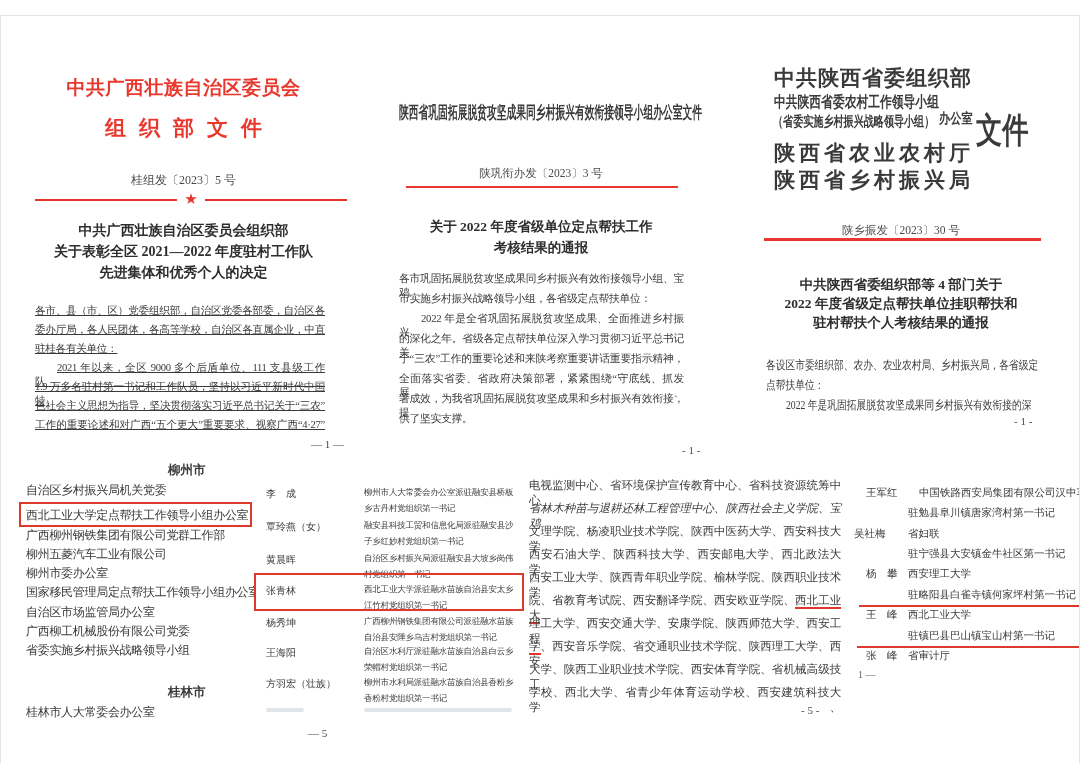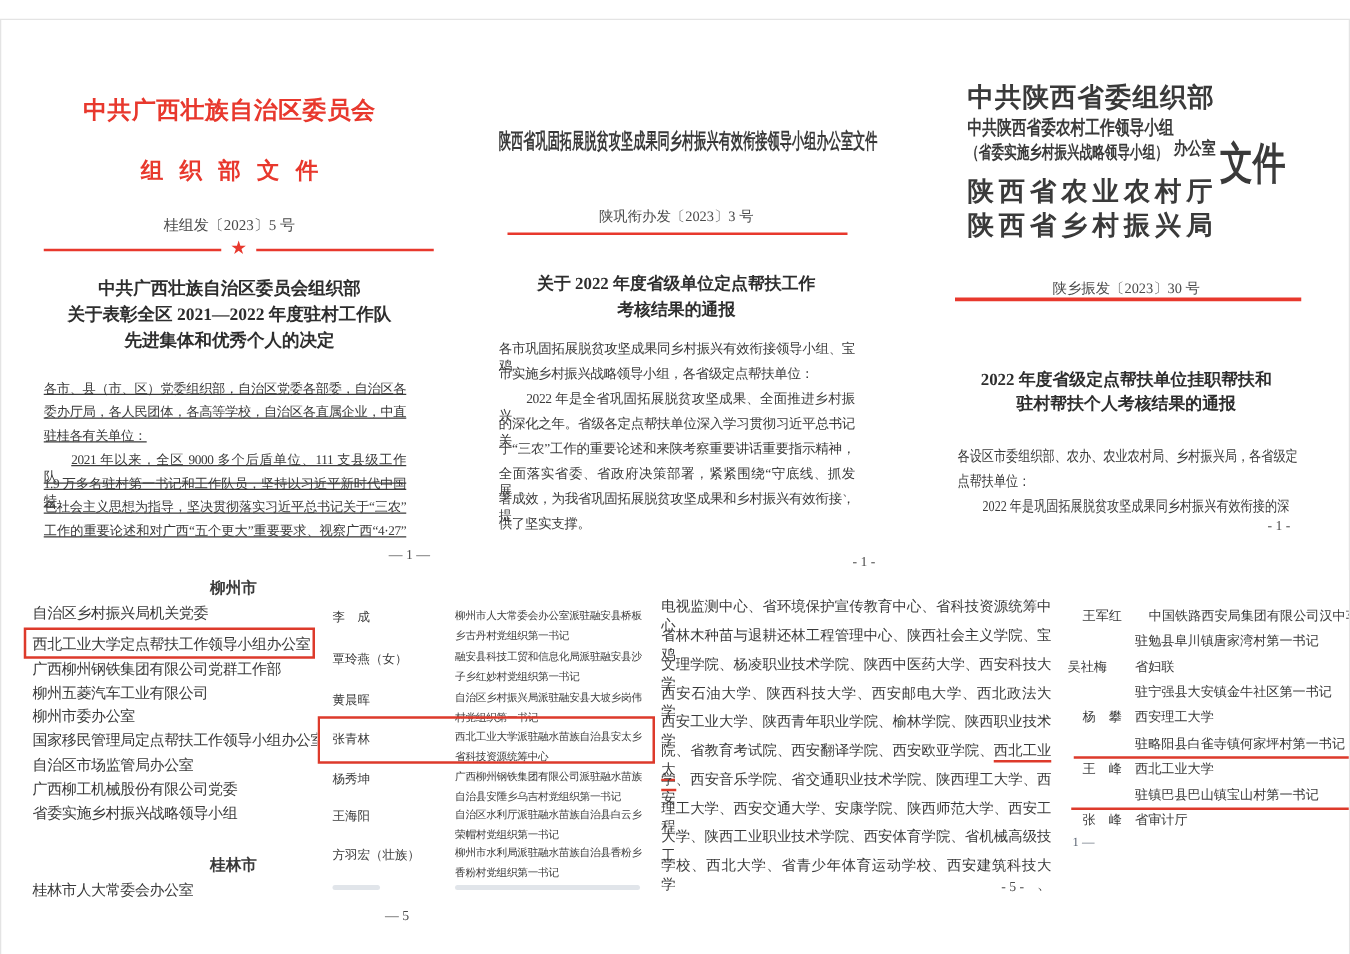"组织部文件" div.hdr { font-size: 18px -> 21px; top: 108px -> 98px }
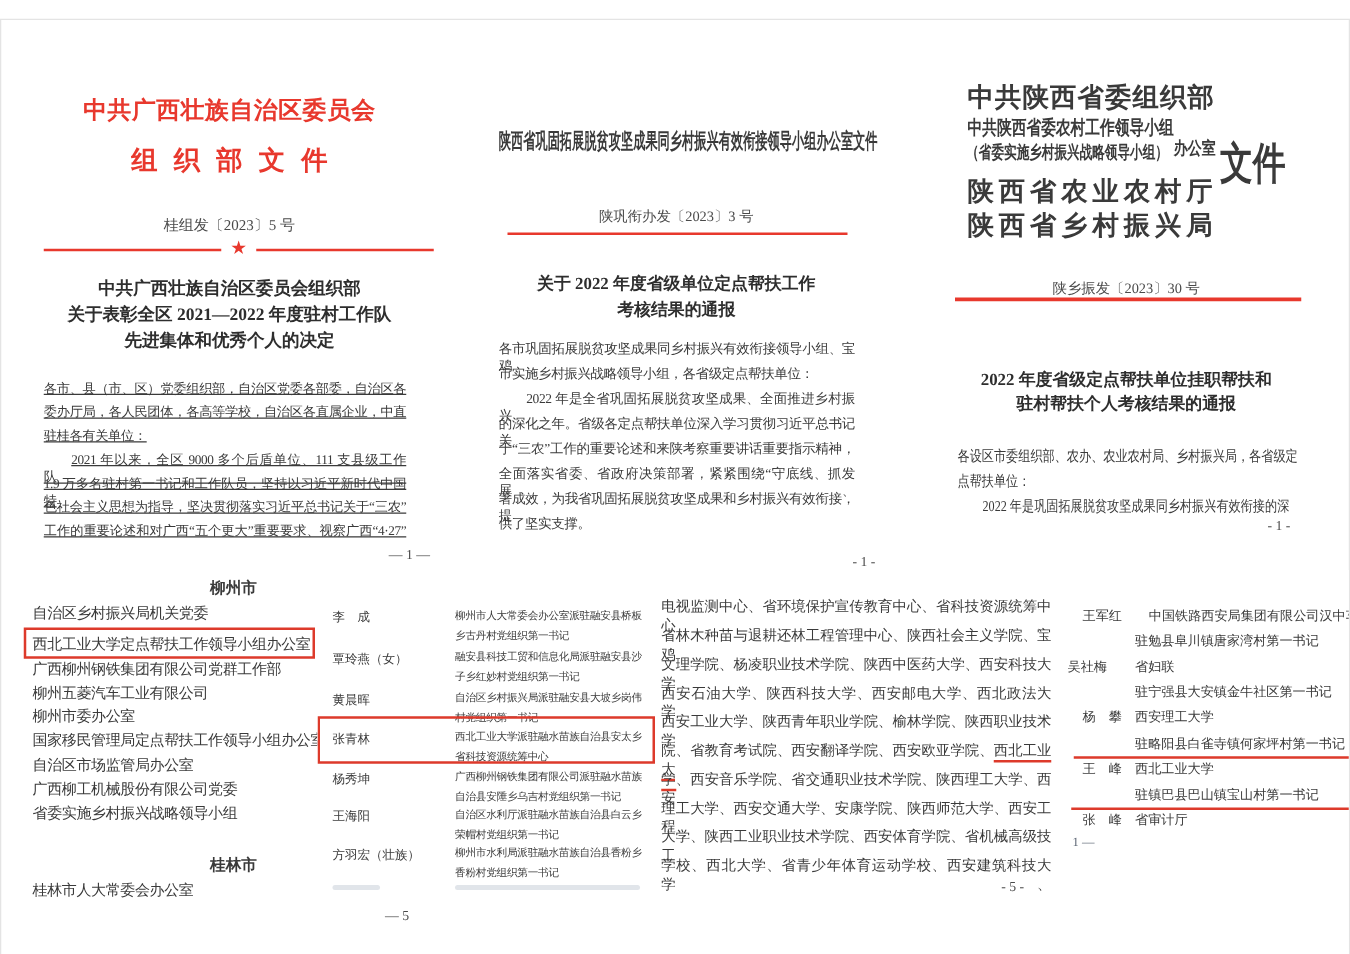"中共陕西省委组织部等 4 部门关于" div.abs { html: none -> <div>中共陕西省委组织部等 4 部门关于</div> }
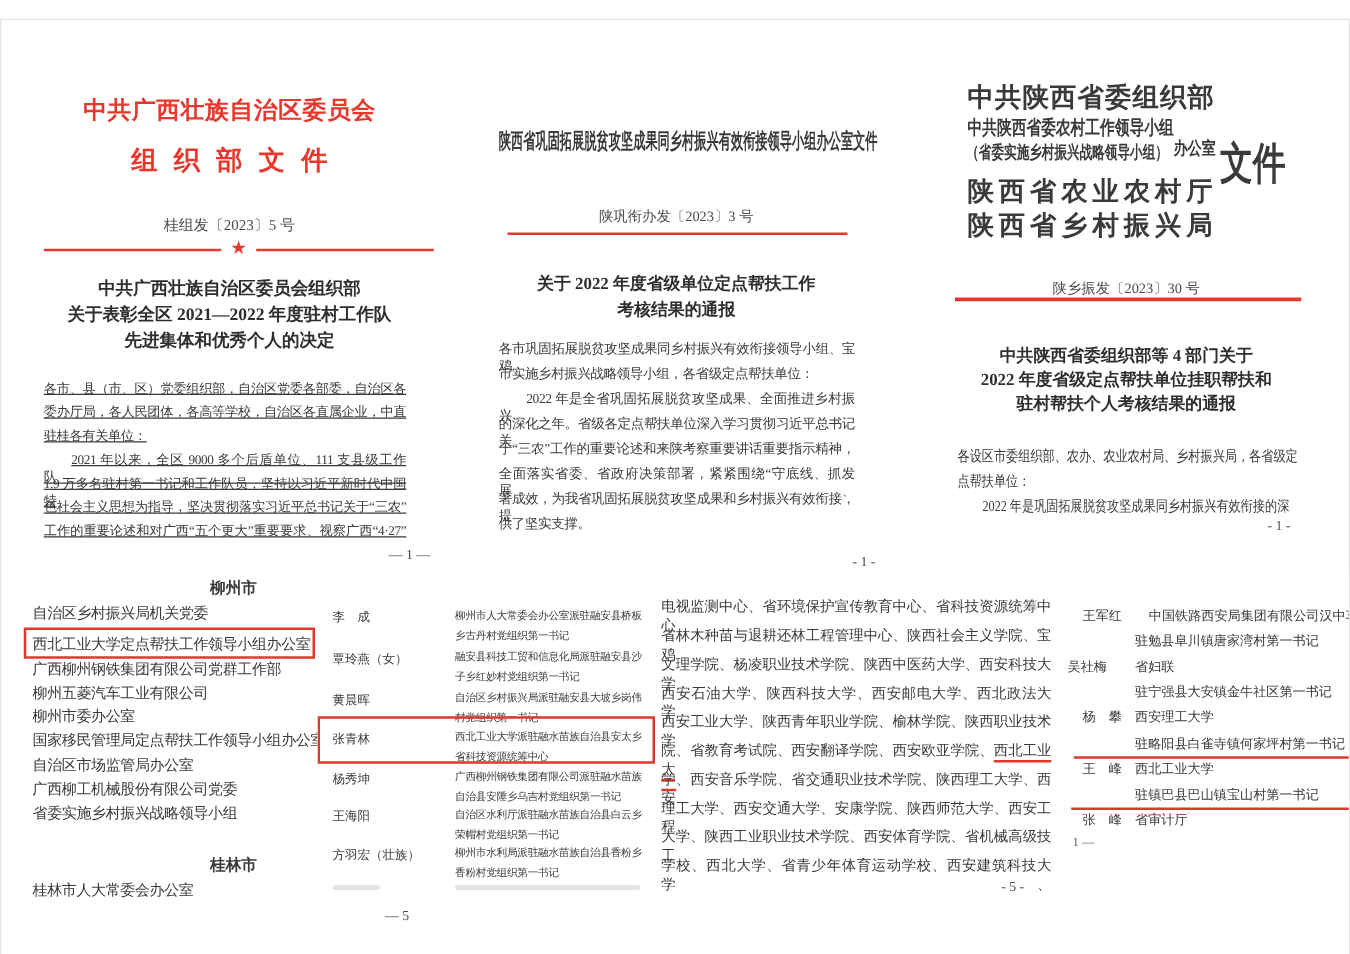"省林木种苗与退耕还林工程管理中心、陕西社会主义学院、宝鸡" div.jline { font-style: none -> italic }
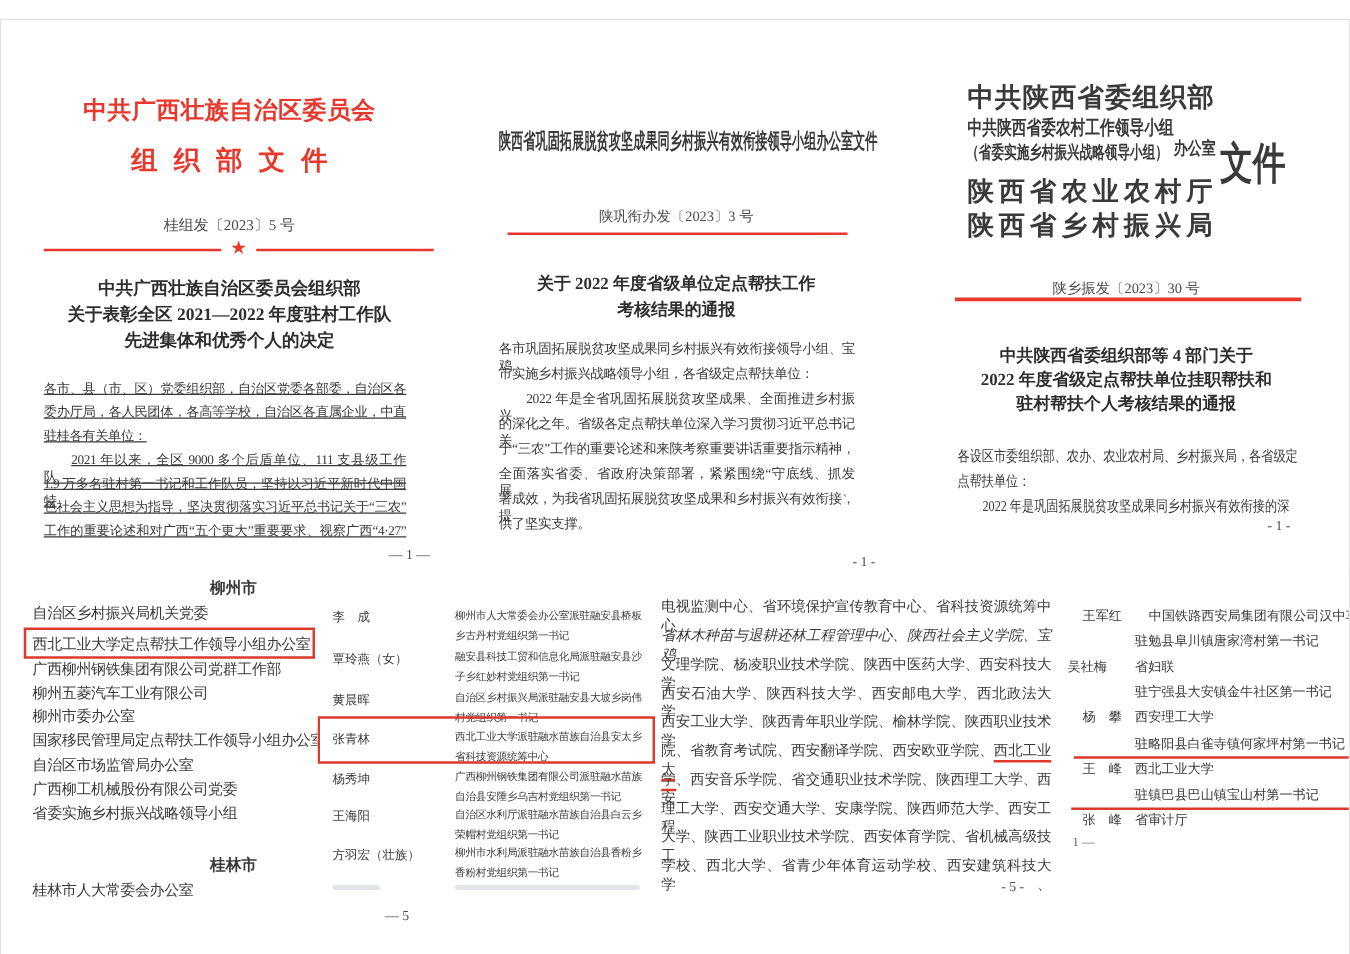"省科技资源统筹中心" div.line { text: 省科技资源统筹中心 -> 江竹村党组织第一书记 }
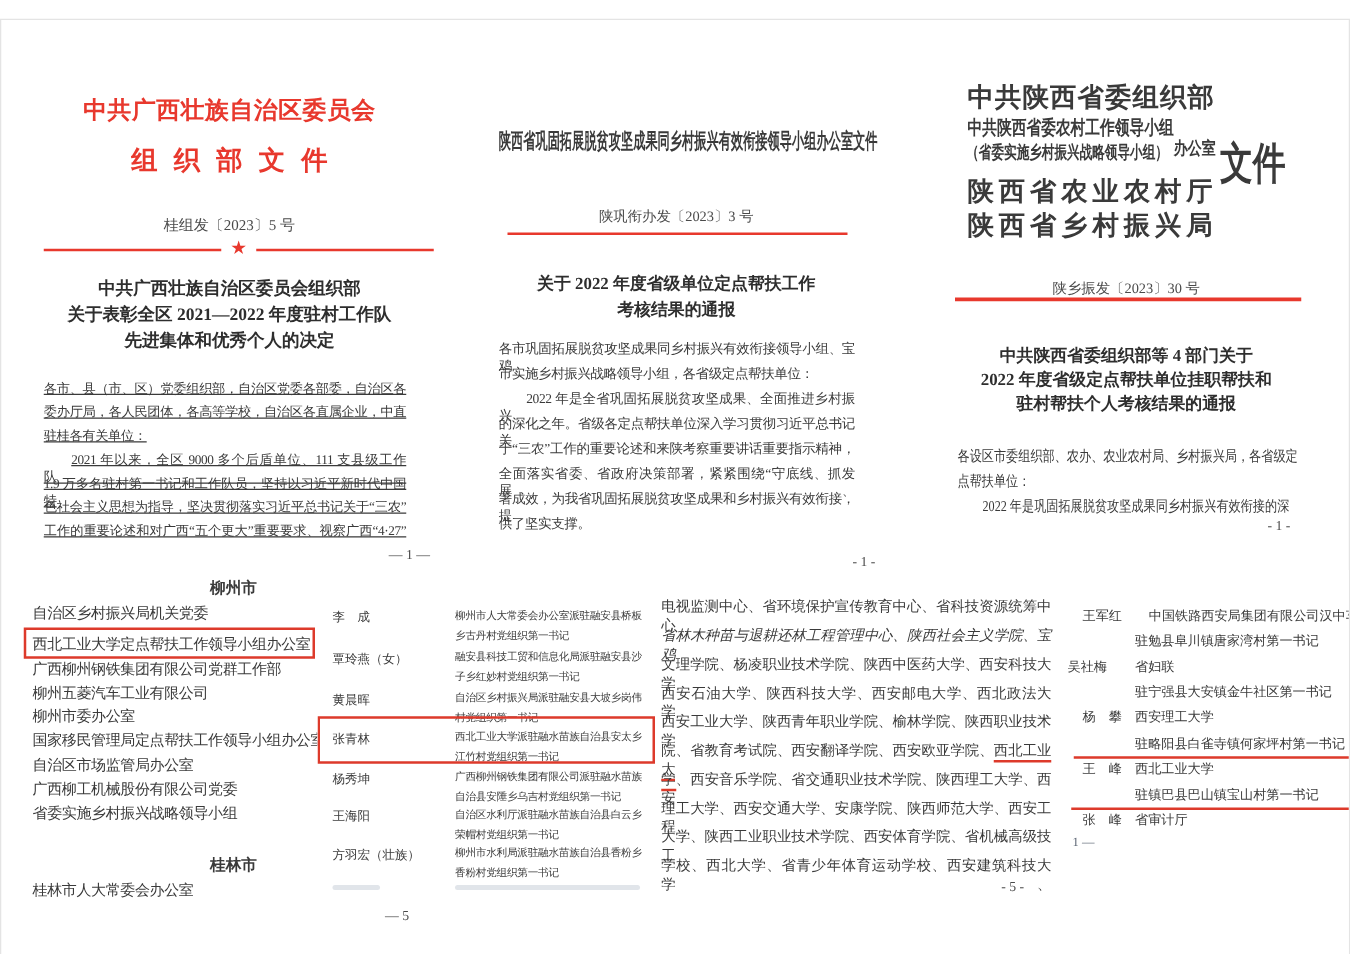"学、西安音乐学院、省交通职业技术学院、陕西理工大学、西安" div.jline { order: before "理工大学、西安交通大学、安康学院、陕西师范大学、西安工程" -> after "理工大学、西安交通大学、安康学院、陕西师范大学、西安工程" }
